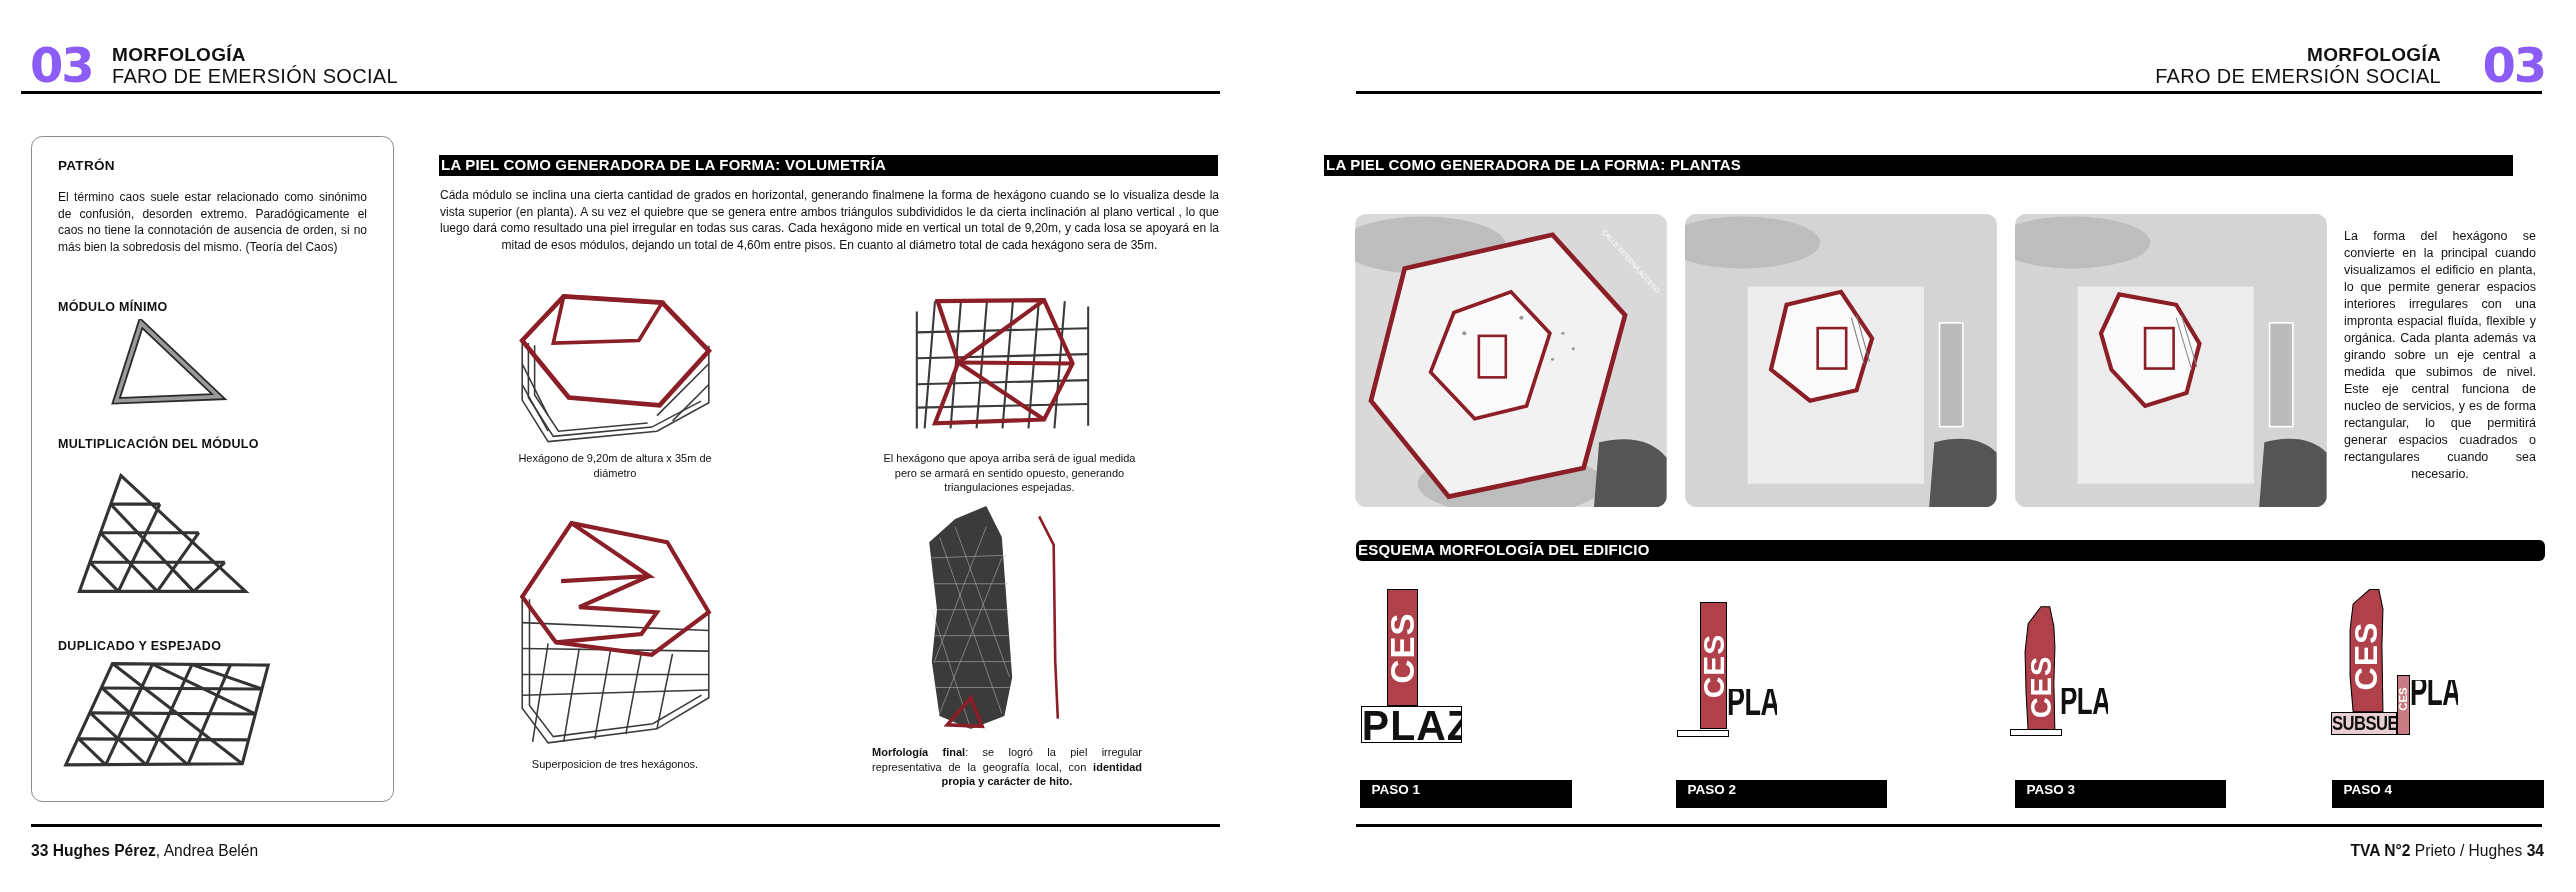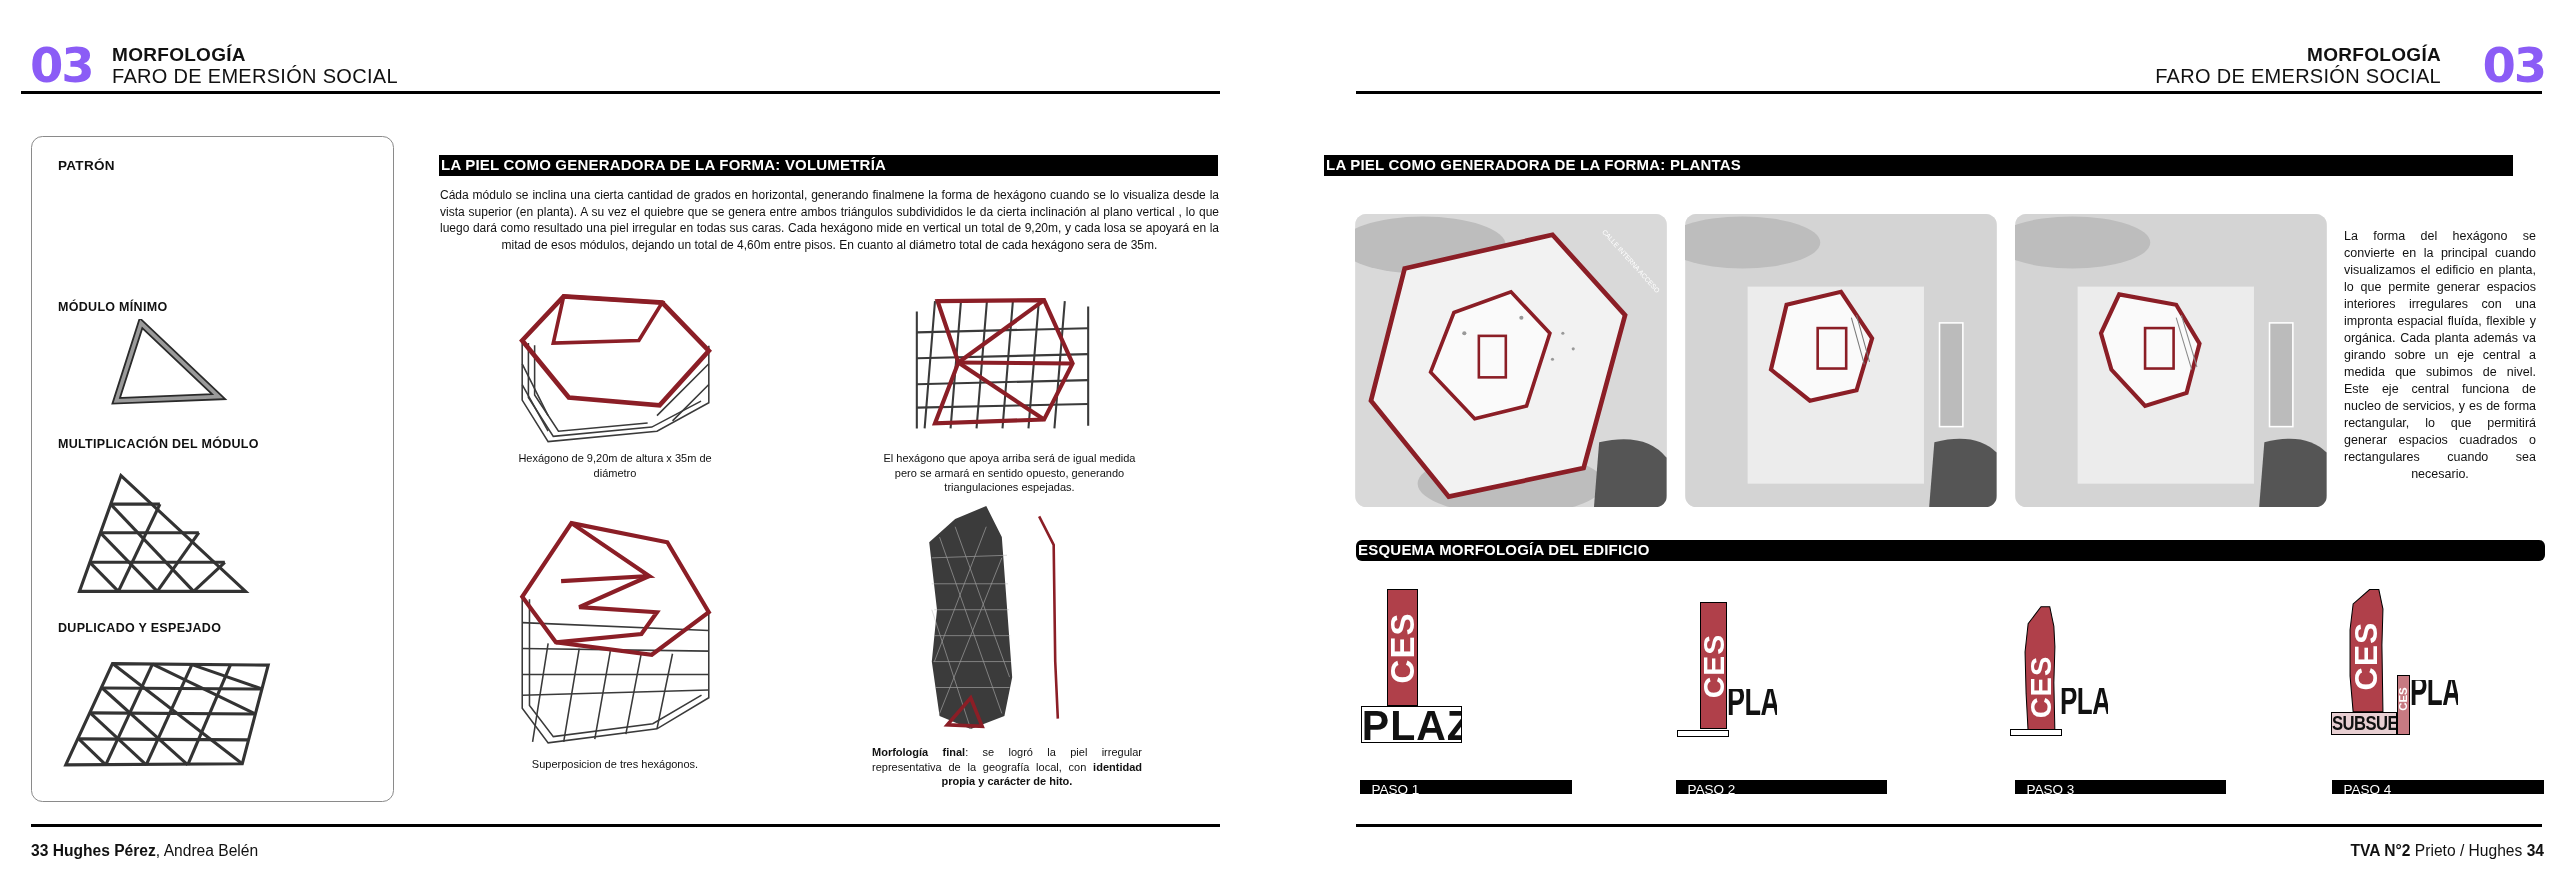"El término caos suele estar" div.abs { html: none -> <div>El término caos suele estar relacionado como sinónimo de confusión, desorden extremo. Paradógicamente el caos no tiene la connotación de ausencia de orden, si no más bien la sobredosis del mismo. (Teoría del Caos)</div> }
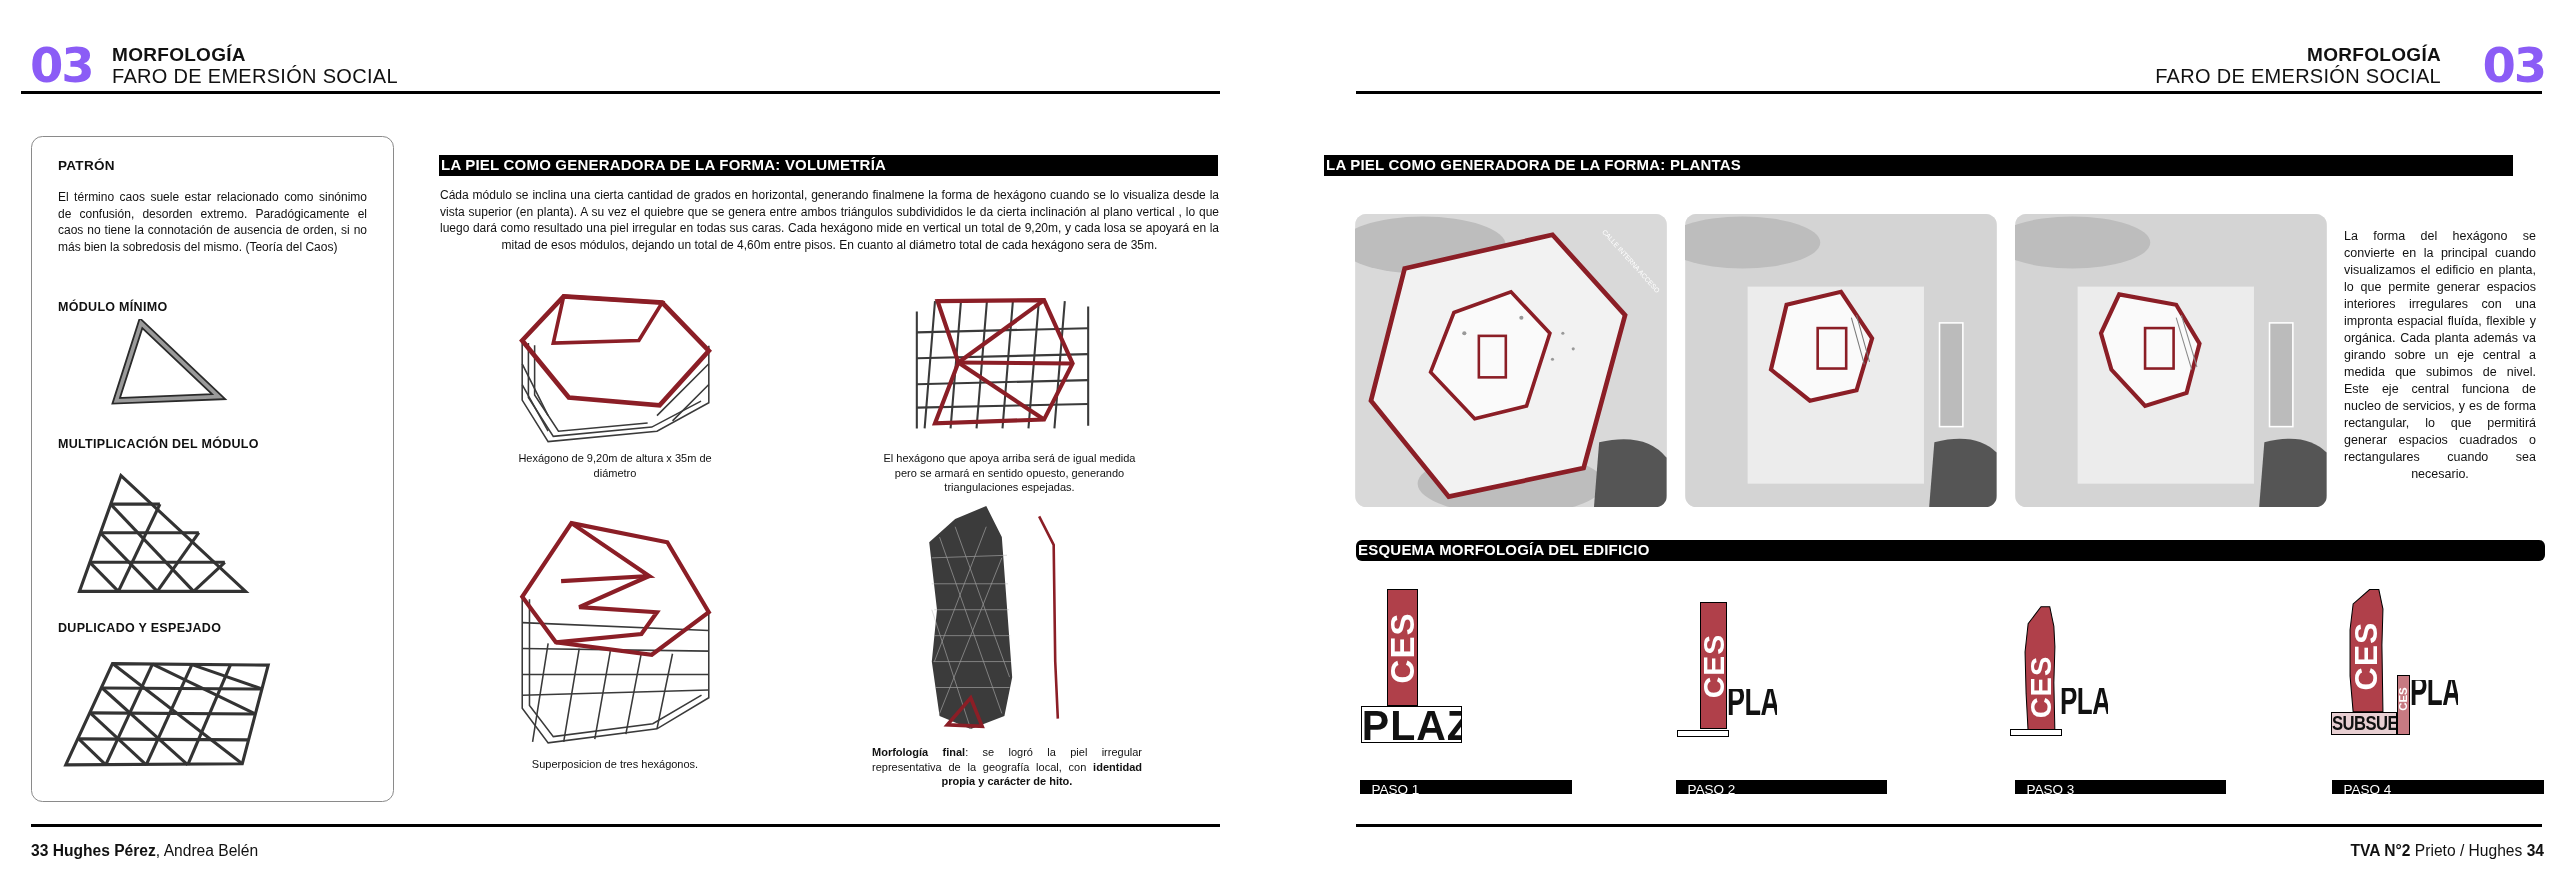"DUPLICADO Y ESPEJADO" div.abs { top: 484px -> 502px }
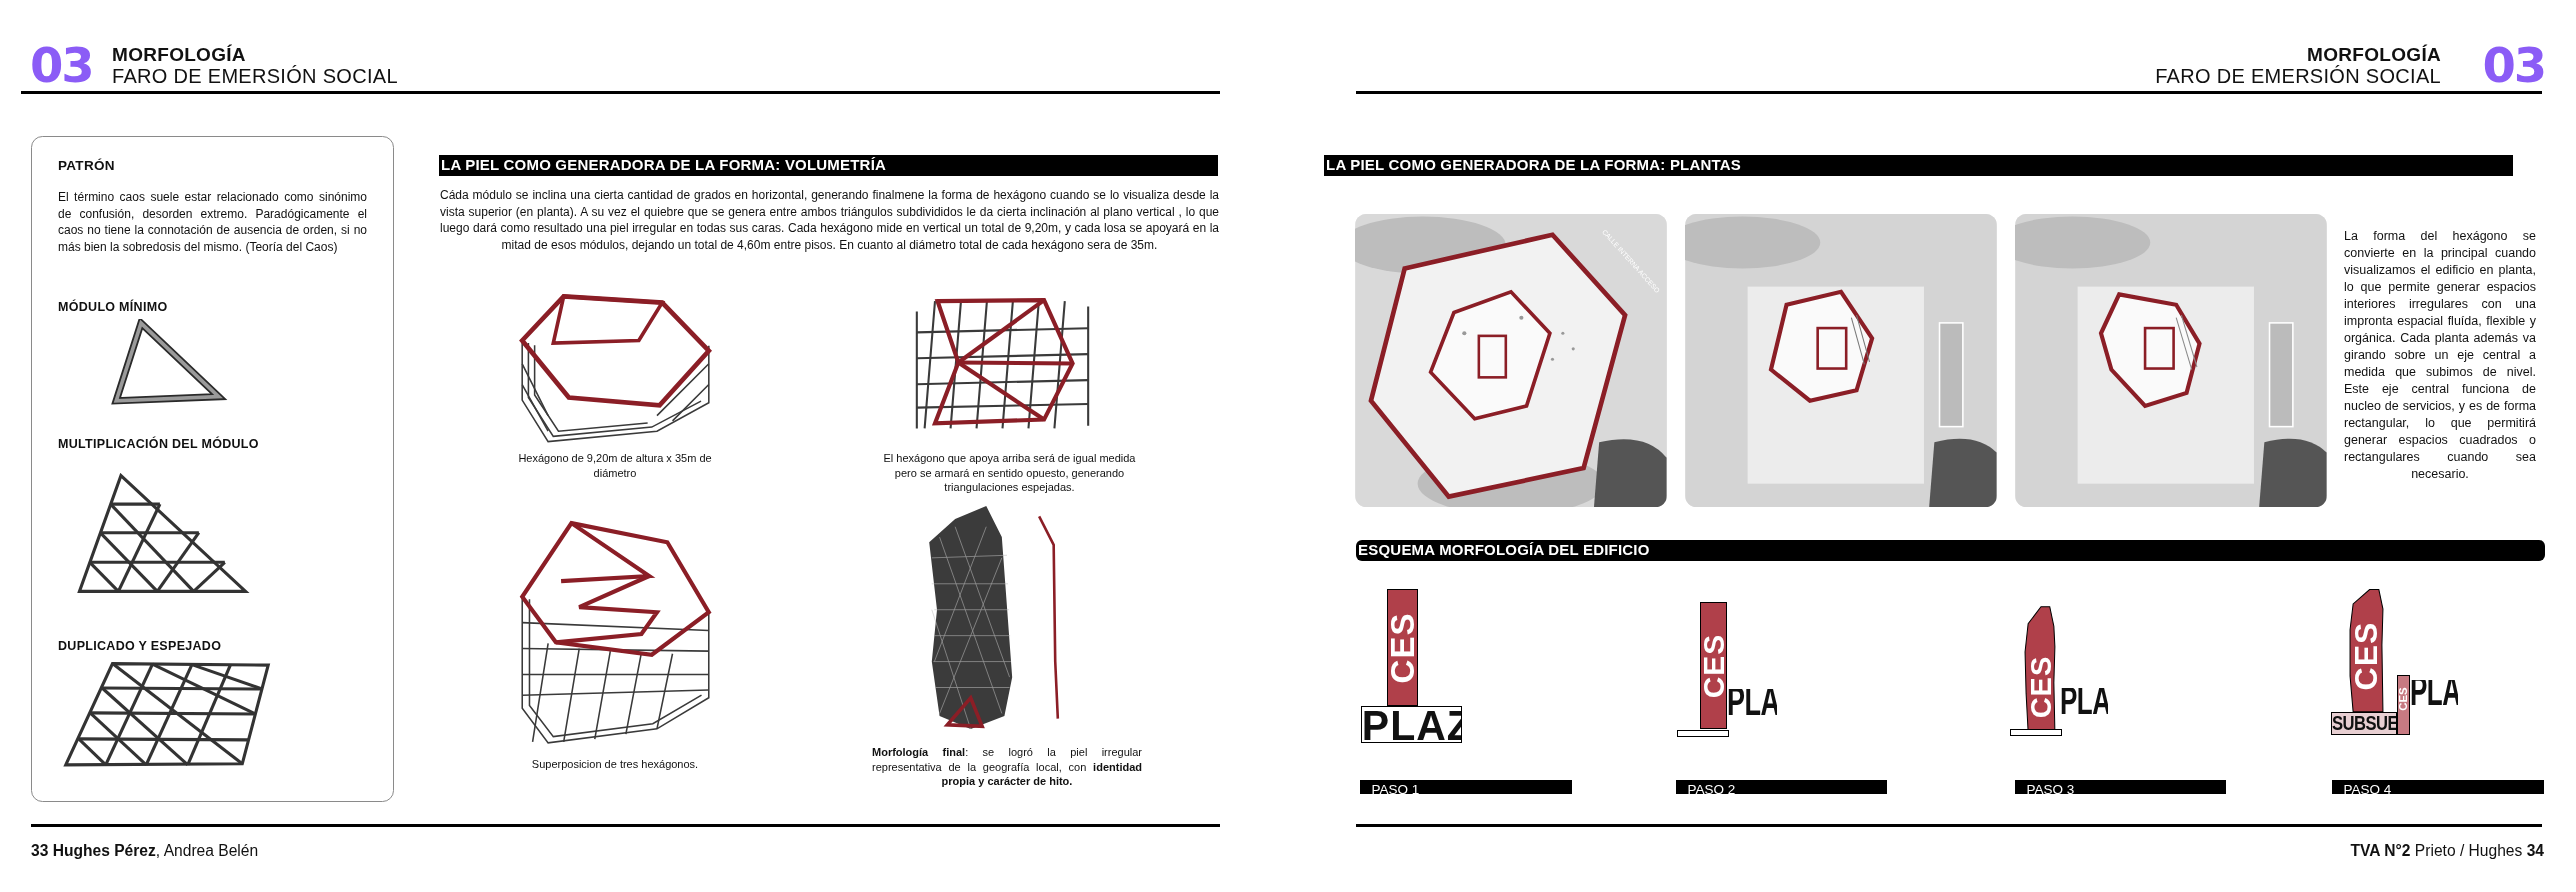"PASO 1" .paso { font-weight: normal -> bold; height: 14px -> 28px }
